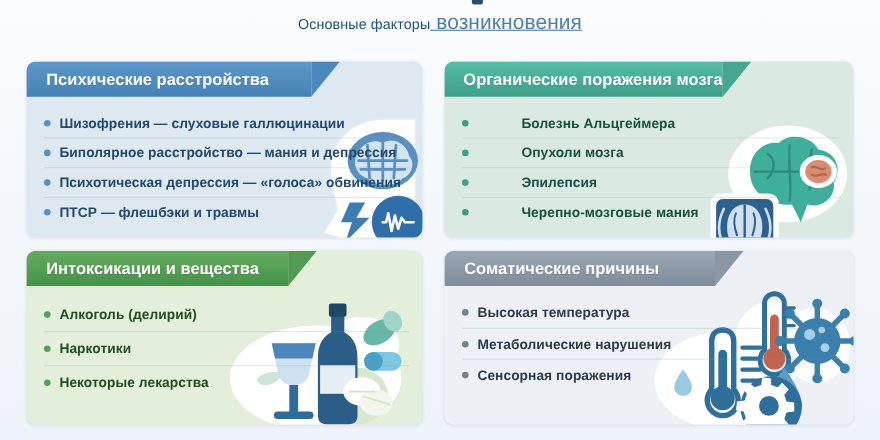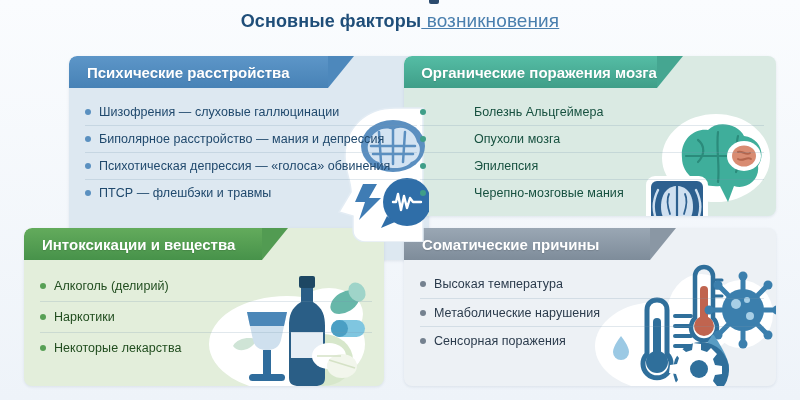"Основные факторы" .title-strong { font-size: 18px -> 13px; font-weight: bold -> normal }
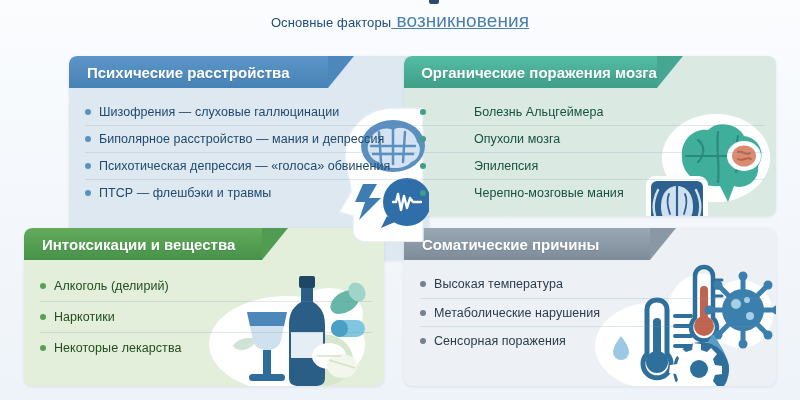"Психические расстройства" #card-psych { height: 204px -> 160px; margin-left: 45px -> none }
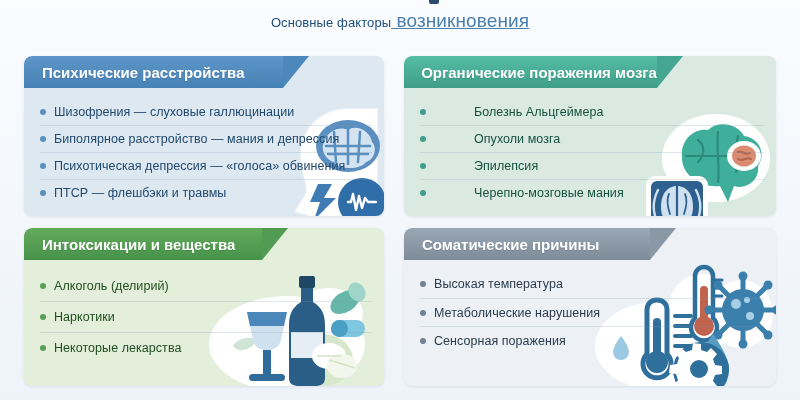"Шизофрения — слуховые галлюцинации" .bullet-text { font-weight: normal -> bold }
